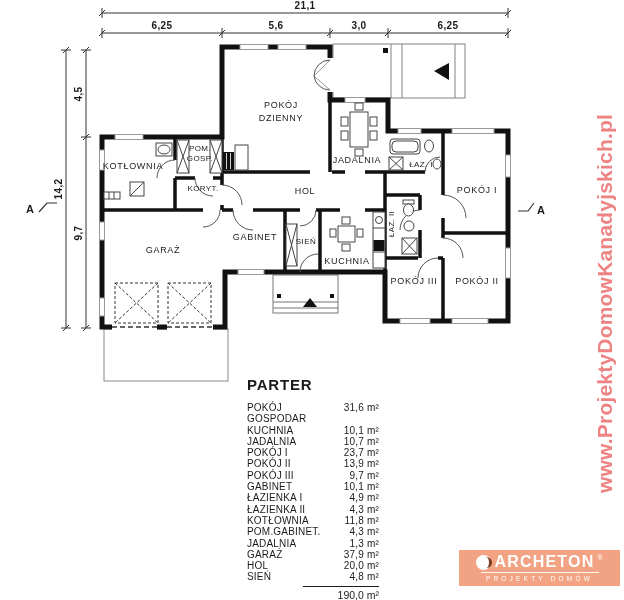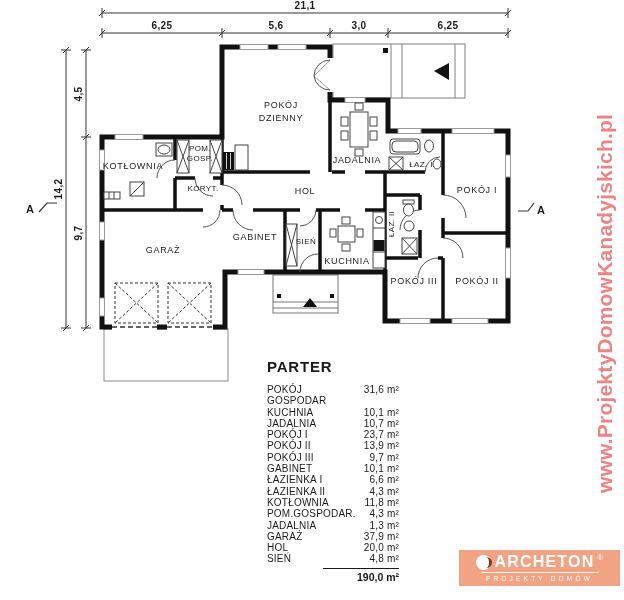"PARTER" .area-table { margin-left: 20px -> none; top: 358px -> 376px }
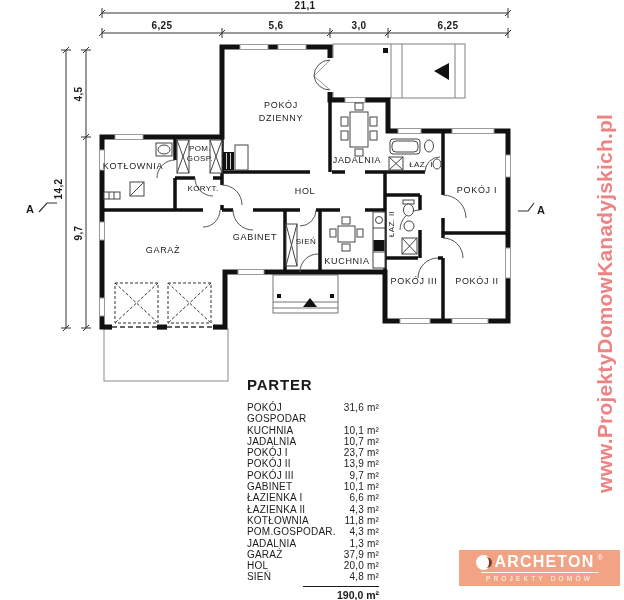"6,6 m²" span.val { text: 6,6 -> 4,9 }
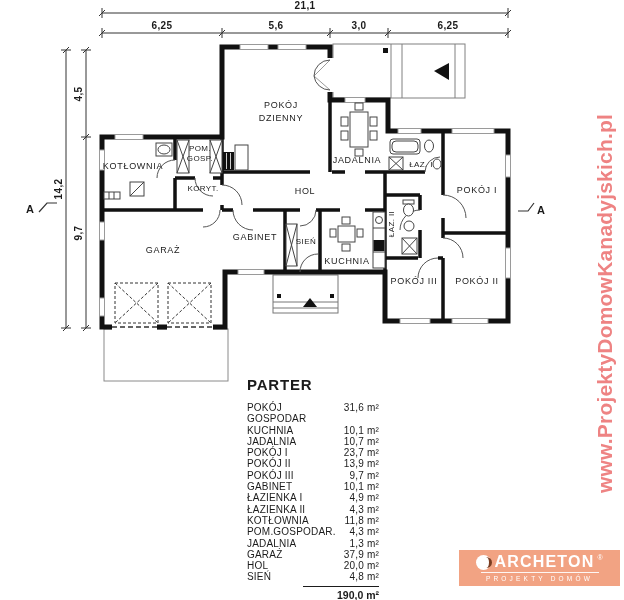"POM.GOSPODAR." span { text: POM.GOSPODAR -> POM.GABINET }
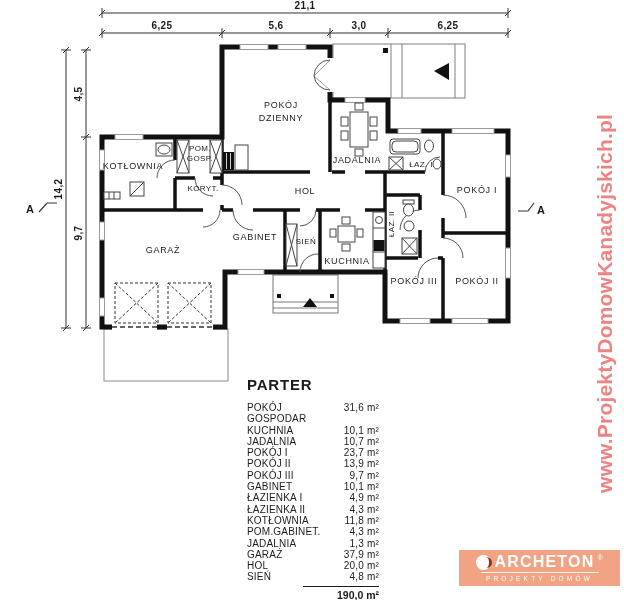"190,0 m²" .area-total { font-weight: bold -> normal }
